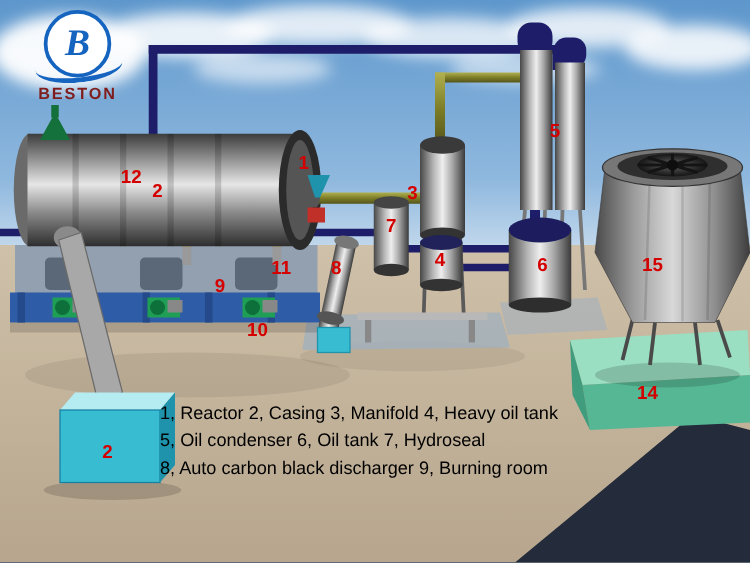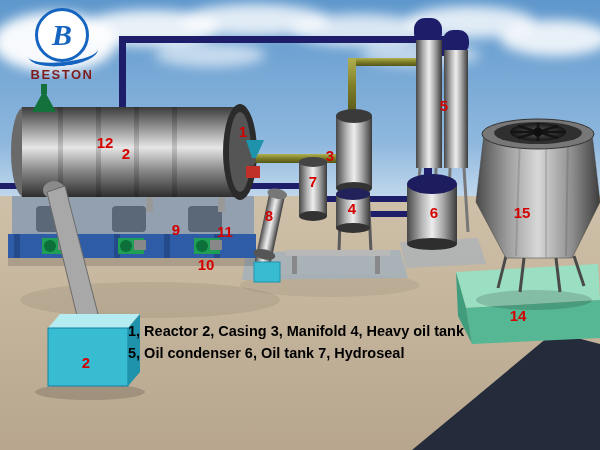"11" span.mk { top: 231px -> 215px }
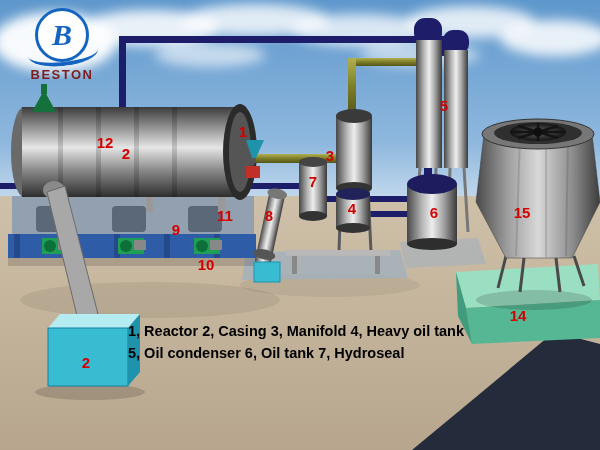"1, Reactor 2, Casing 3," .legend { font-weight: 700 -> 400 }
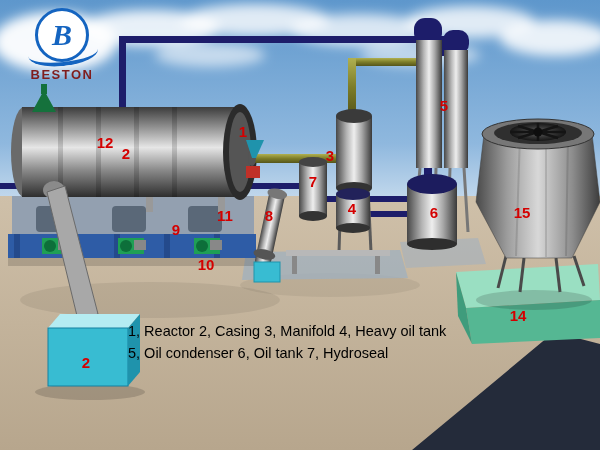"8, Auto carbon black discharger" div { html: none -> <div>8, Auto carbon black discharger 9, Burning room</div> }
